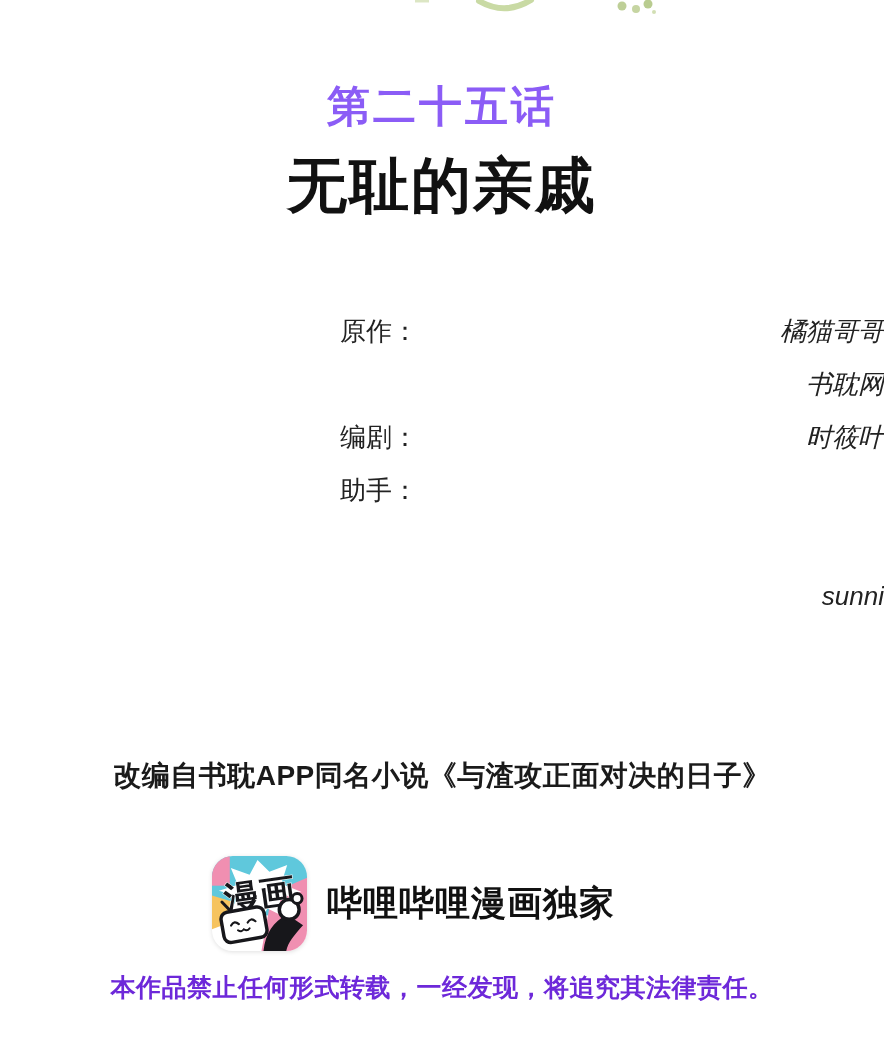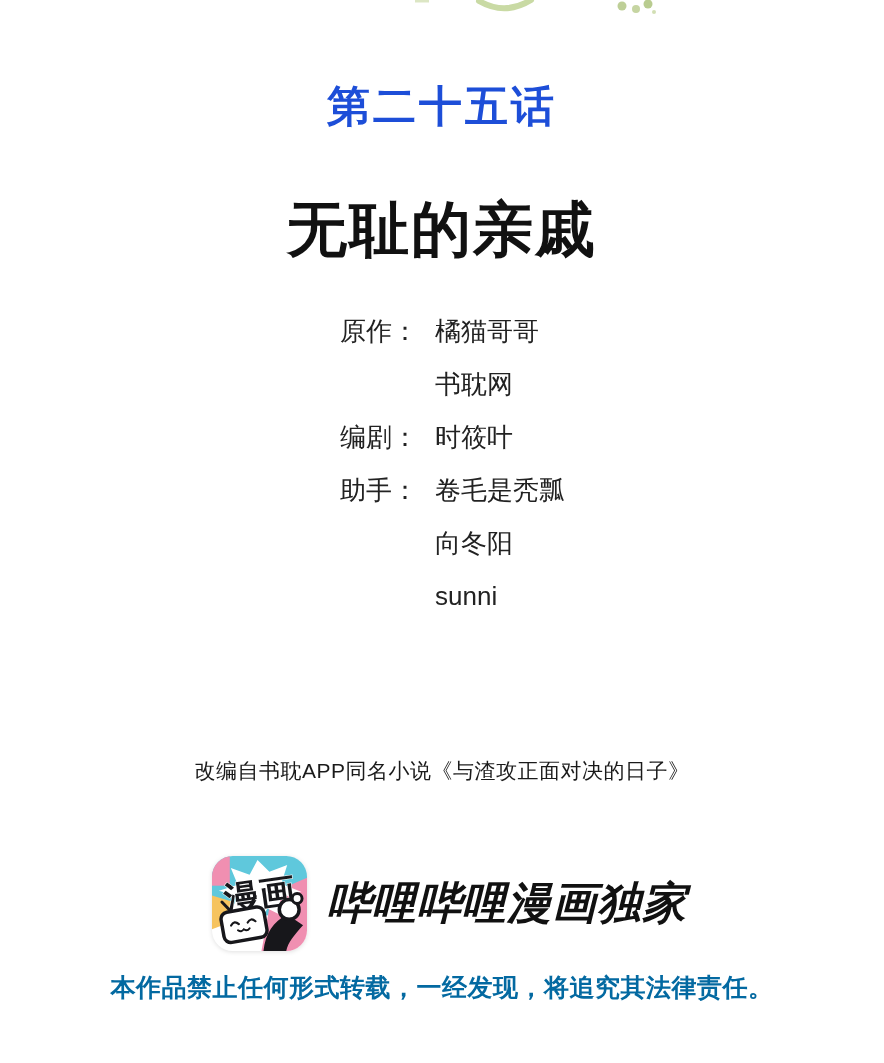"第二十五话" .chapter-label { color: #1d4ed8 -> #8b5cf6 }
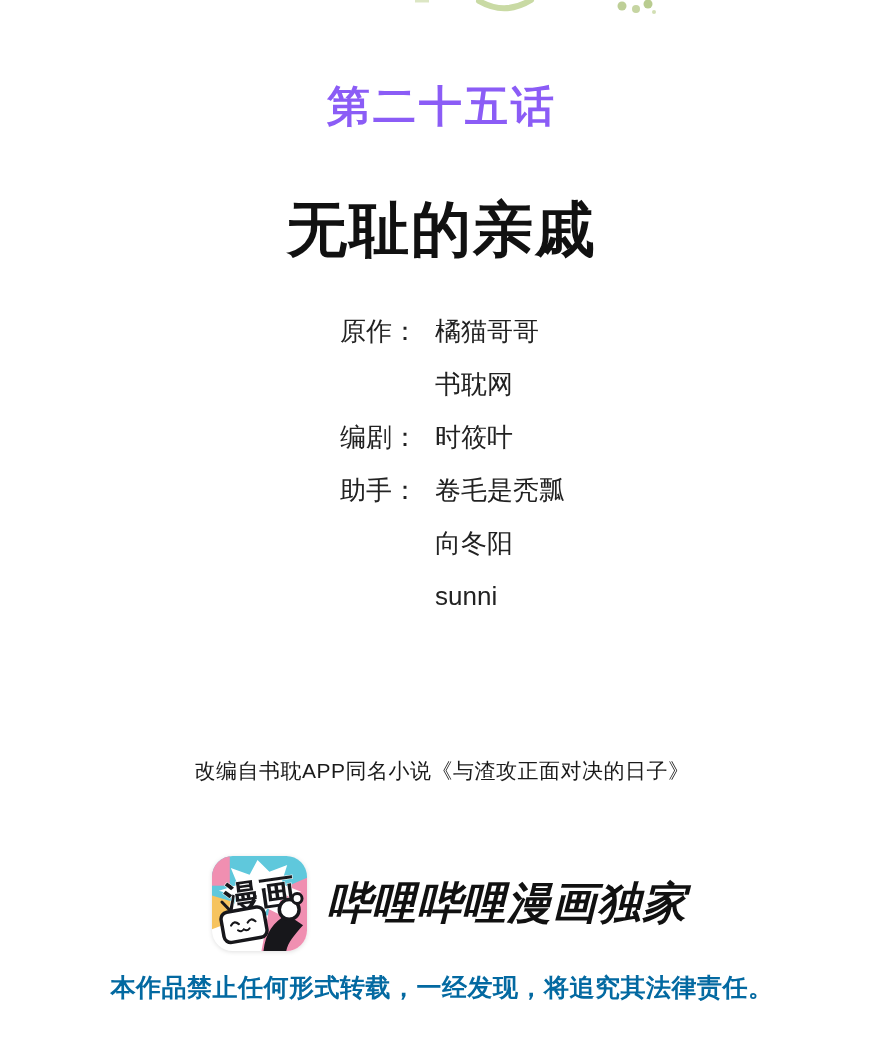"无耻的亲戚" .chapter-title { margin-top: 44px -> none }
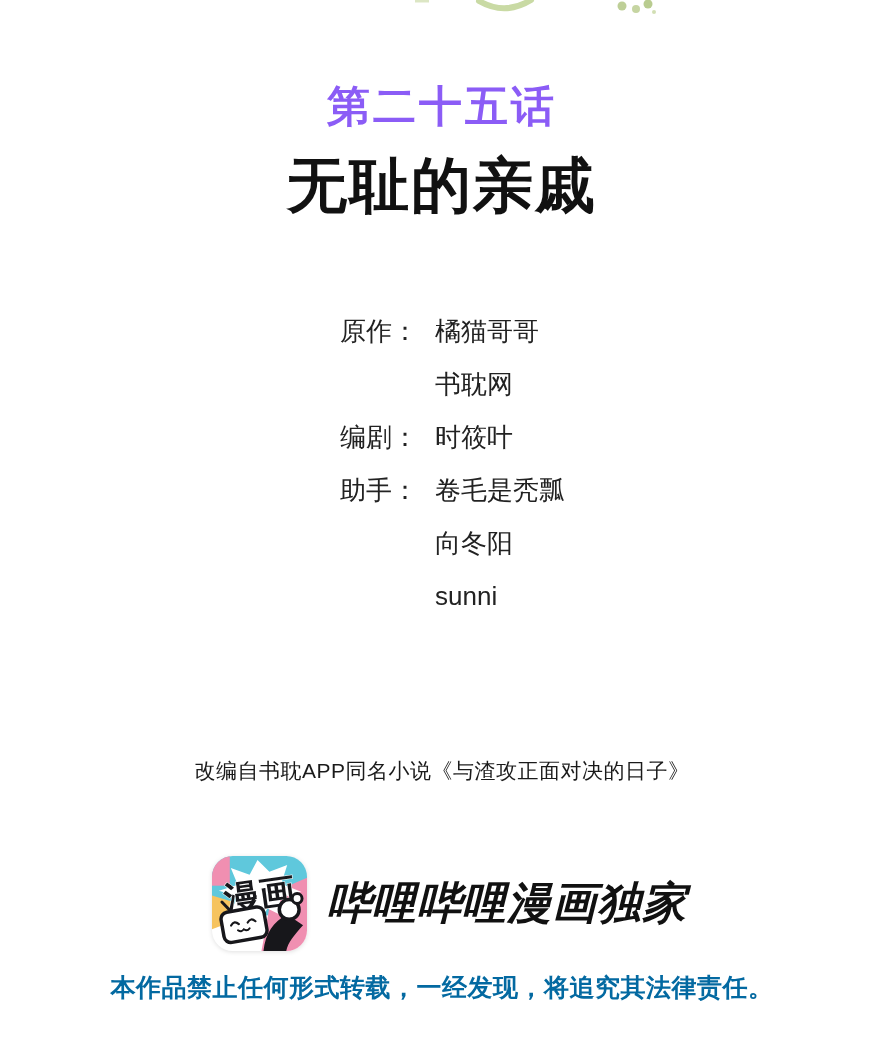"原作：" .credit-row { gap: 17px -> none }
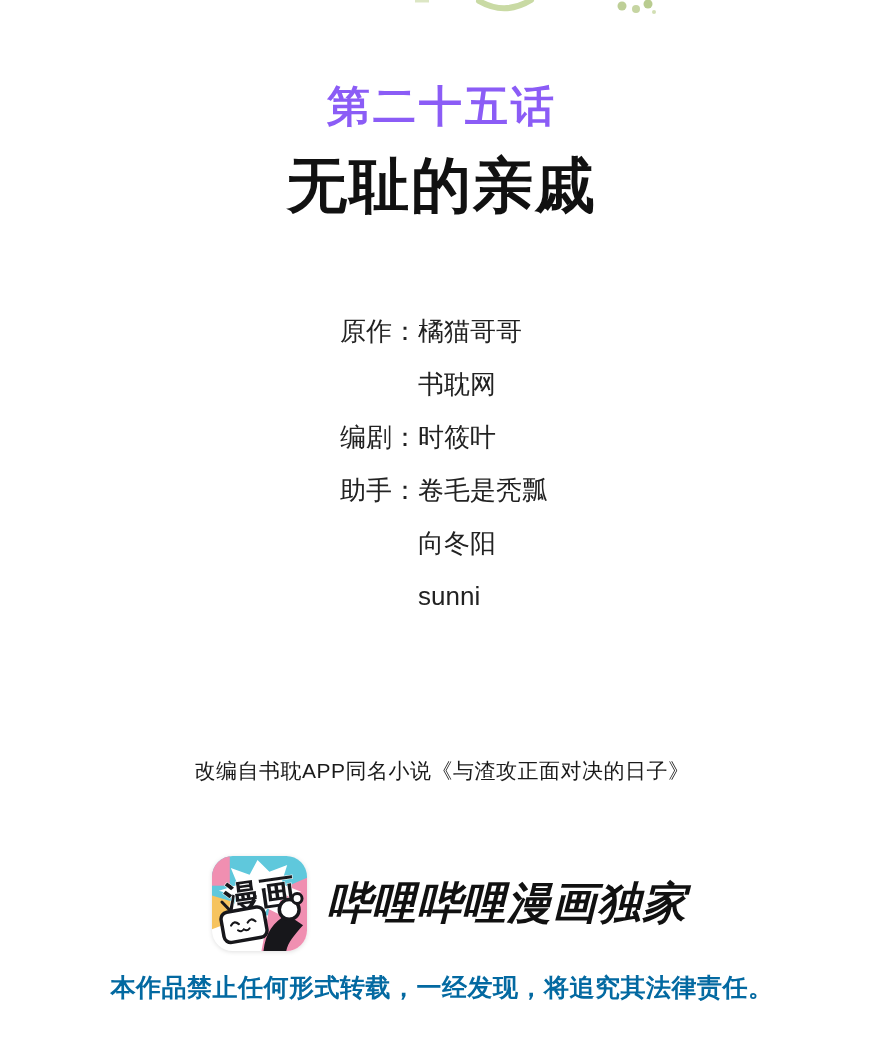"橘猫哥哥" .credit-value { font-style: none -> italic; text-align: left -> right }
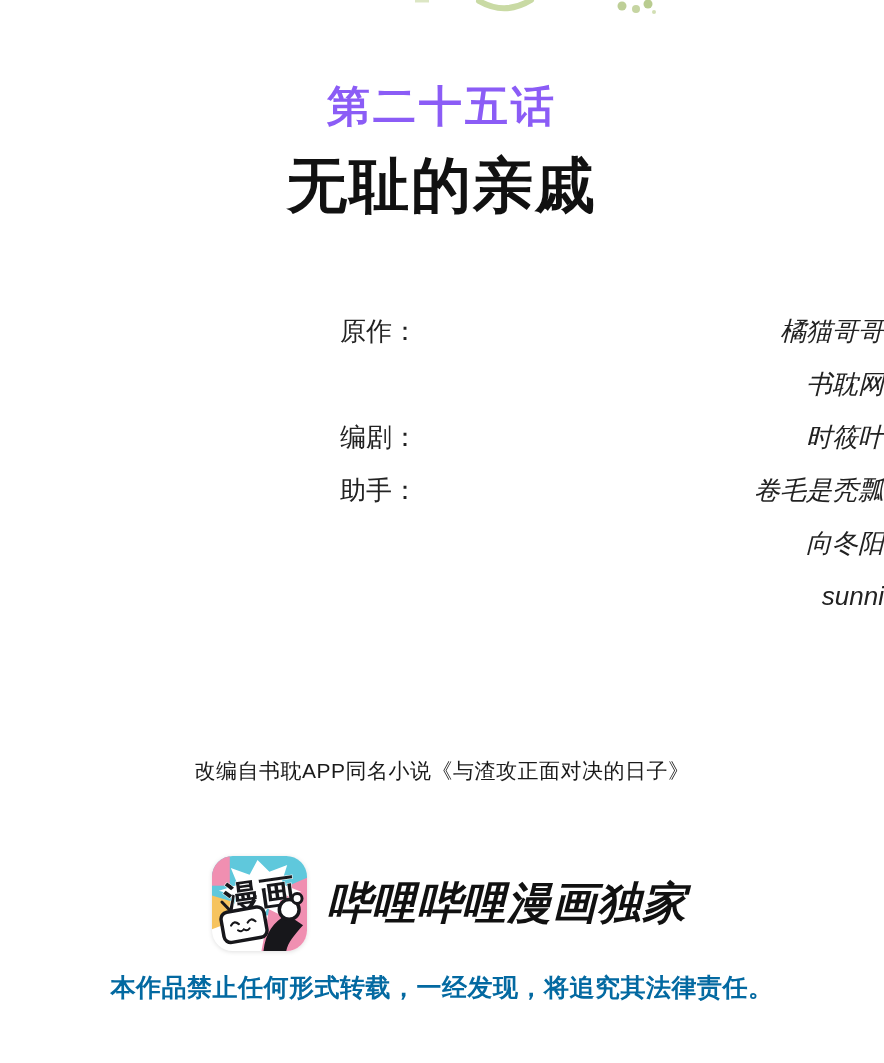"卷毛是秃瓢" span.credit-value { html: <span>卷毛是秃瓢</span> -> none }
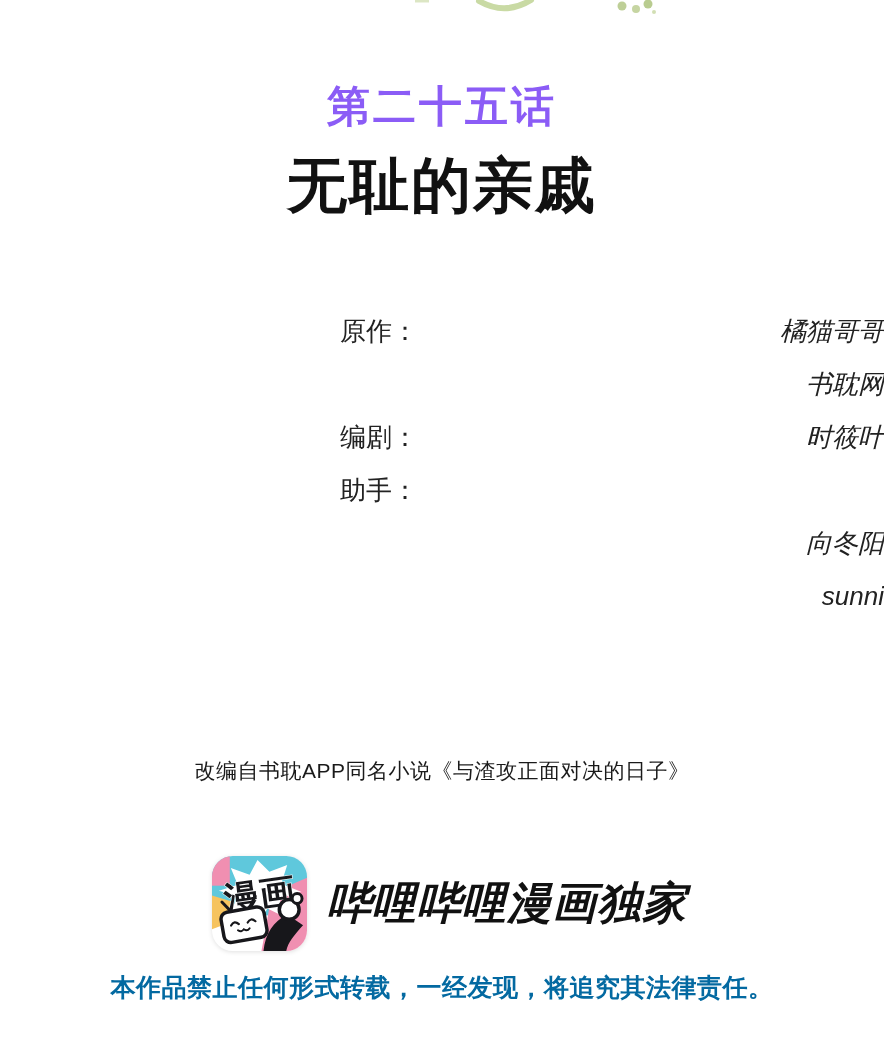"向冬阳" span.credit-value { html: <span>向冬阳</span> -> none }
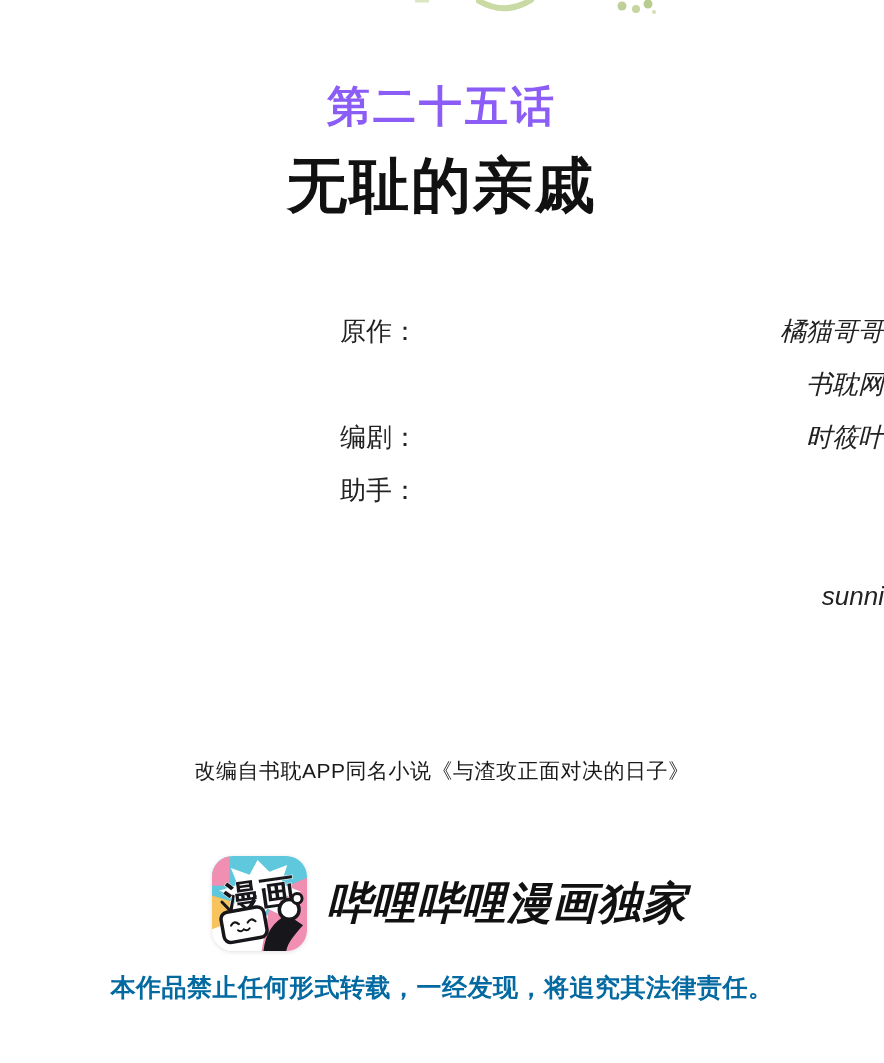"改编自书耽APP同名小说《与渣攻正面对决的日子》" .adaptation { font-size: 21px -> 28px; font-weight: 400 -> 700 }
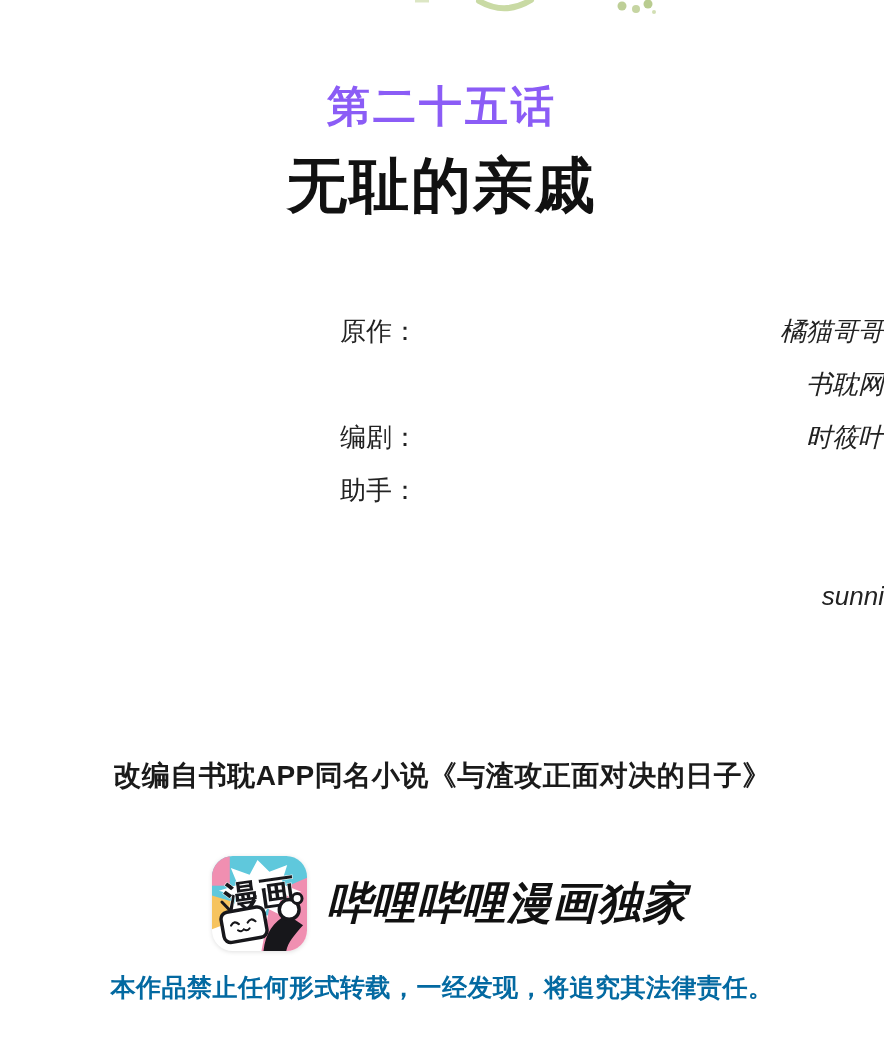"哔哩哔哩漫画独家" .exclusive { font-size: 44px -> 35px; font-style: italic -> none }
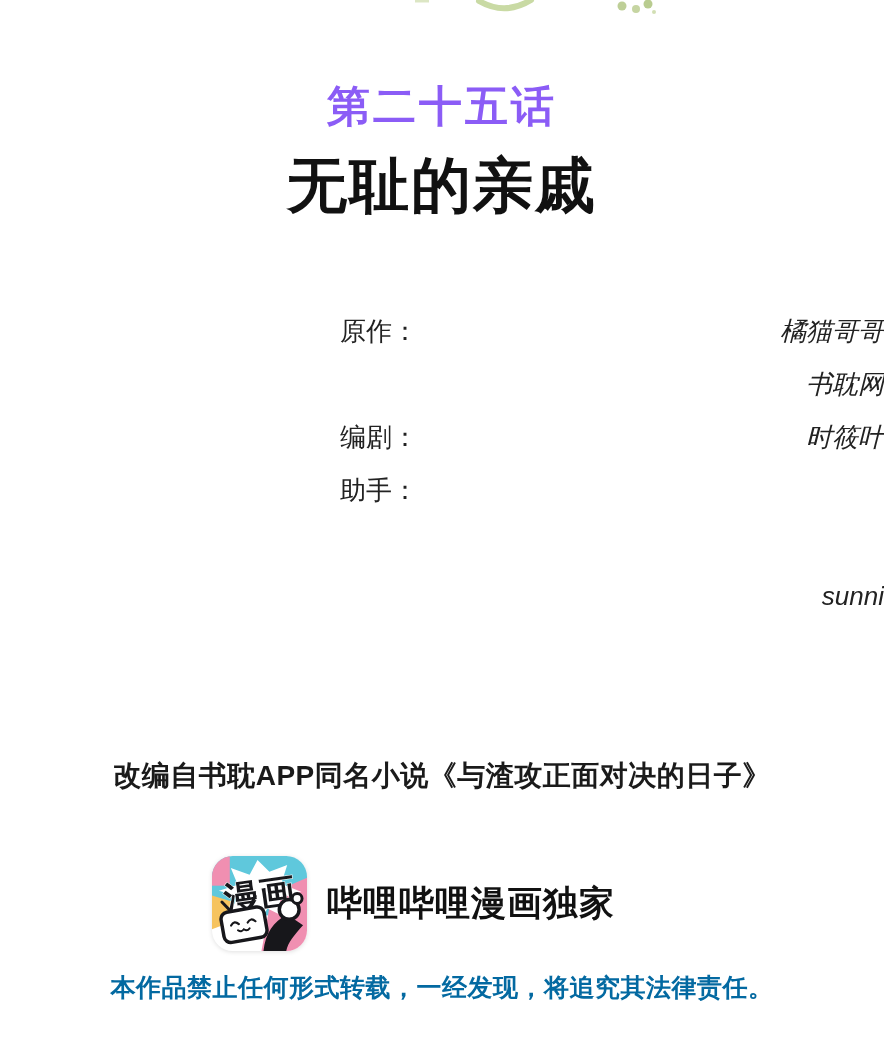"本作品禁止任何形式转载，一经发现，将追究其法律责任。" .copyright { color: #0369a1 -> #6d28d9 }
